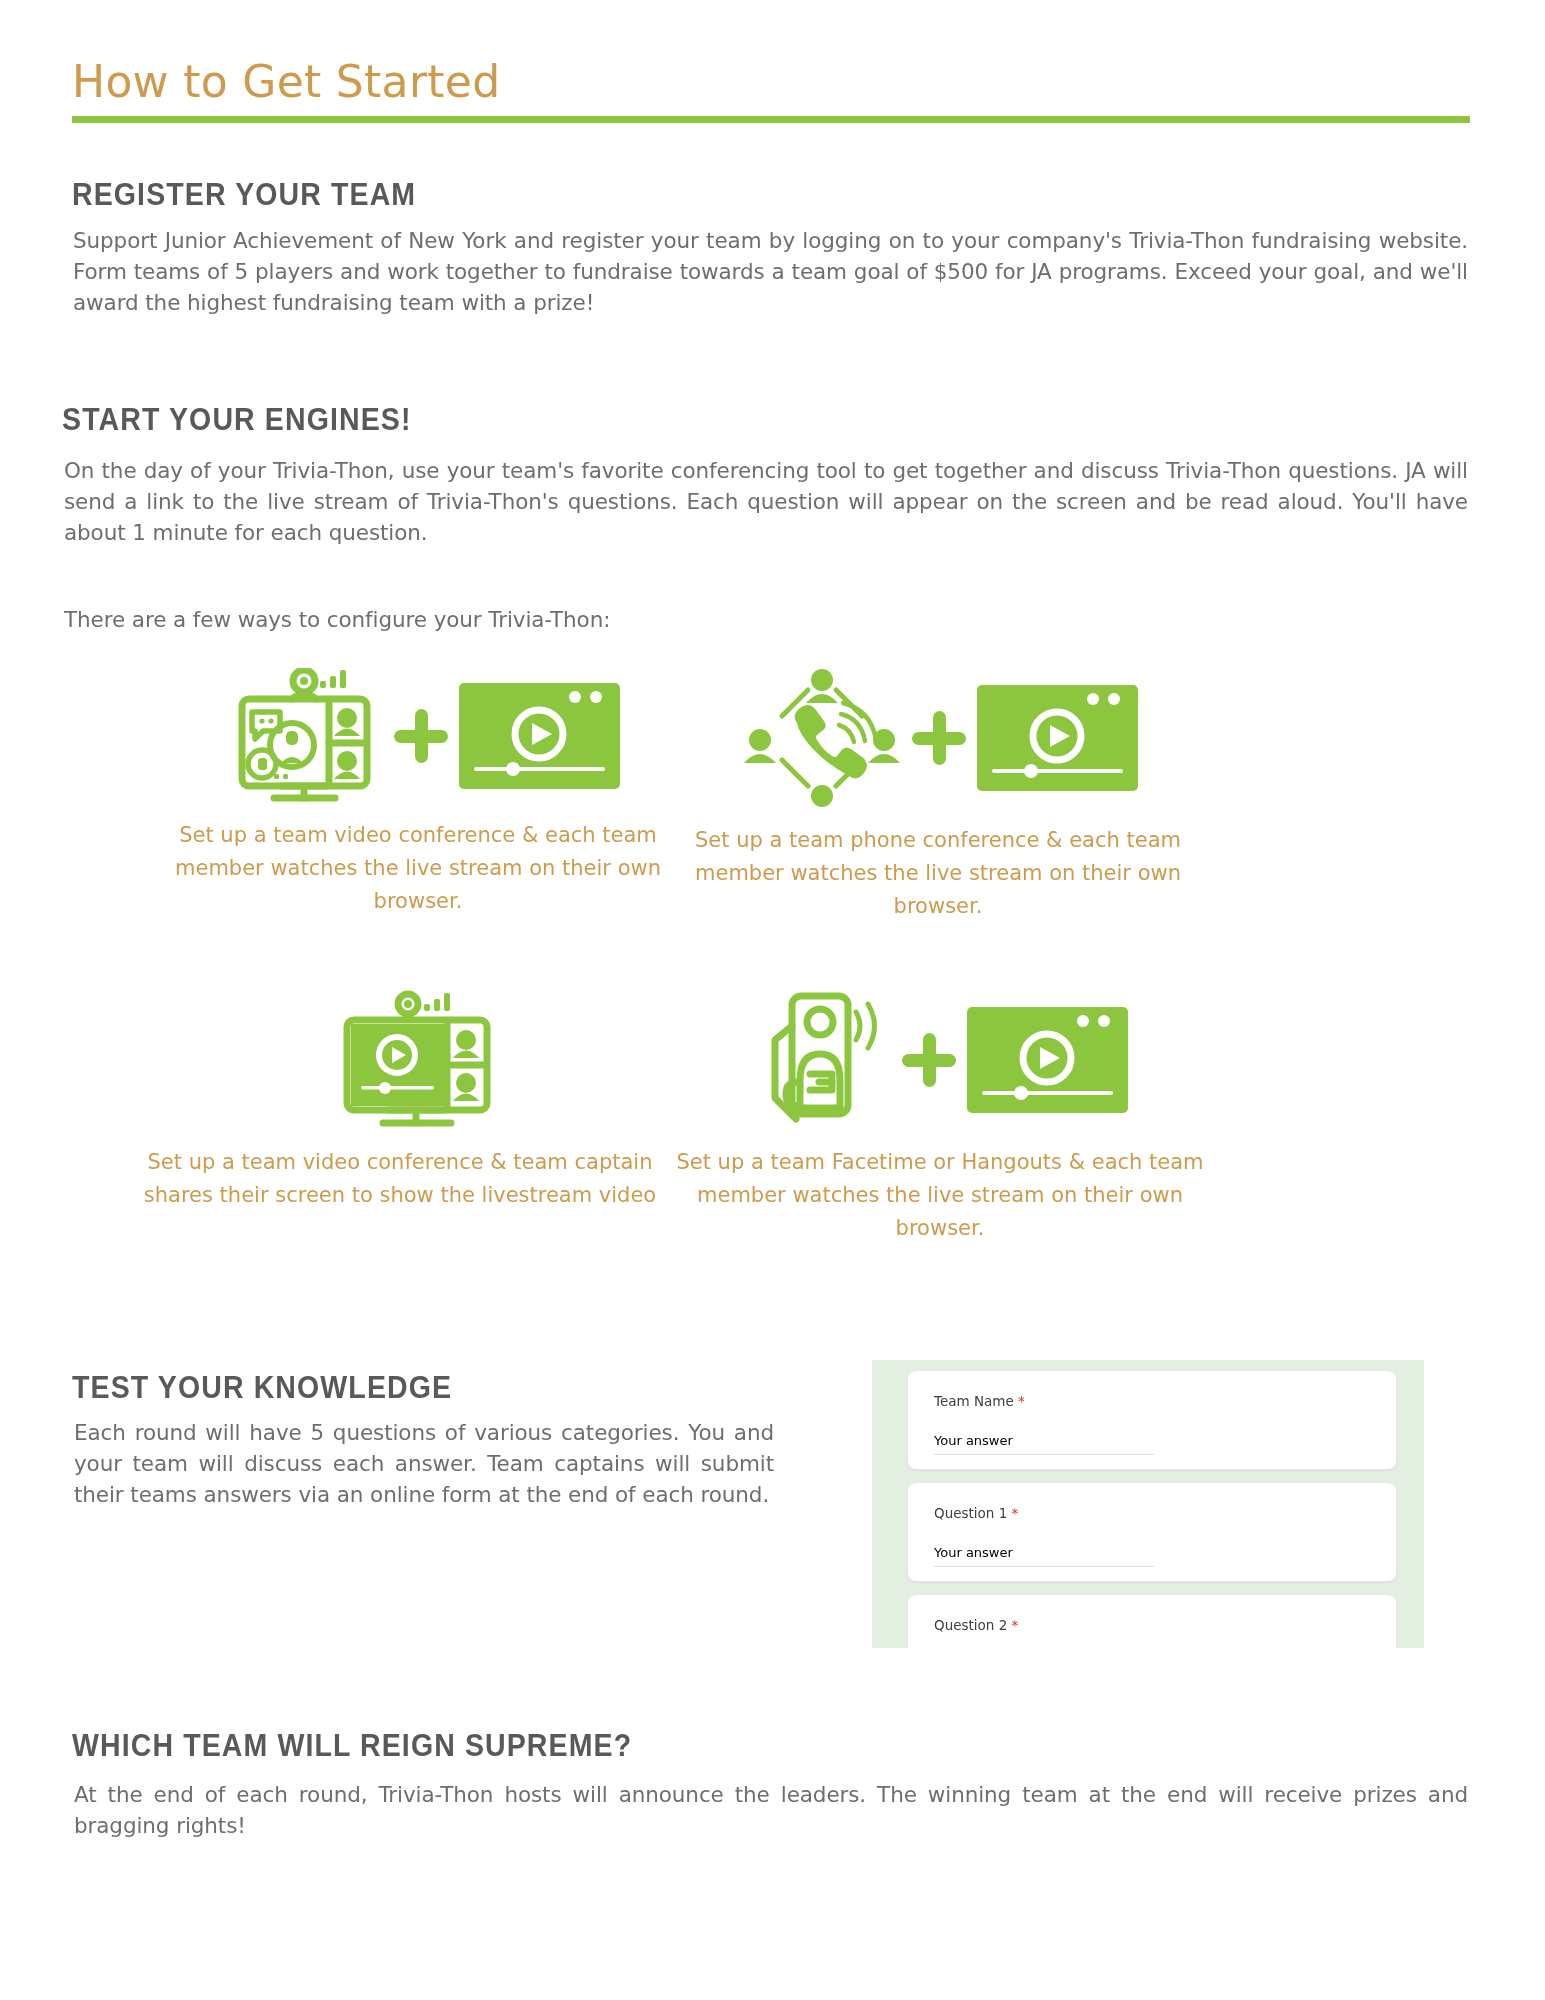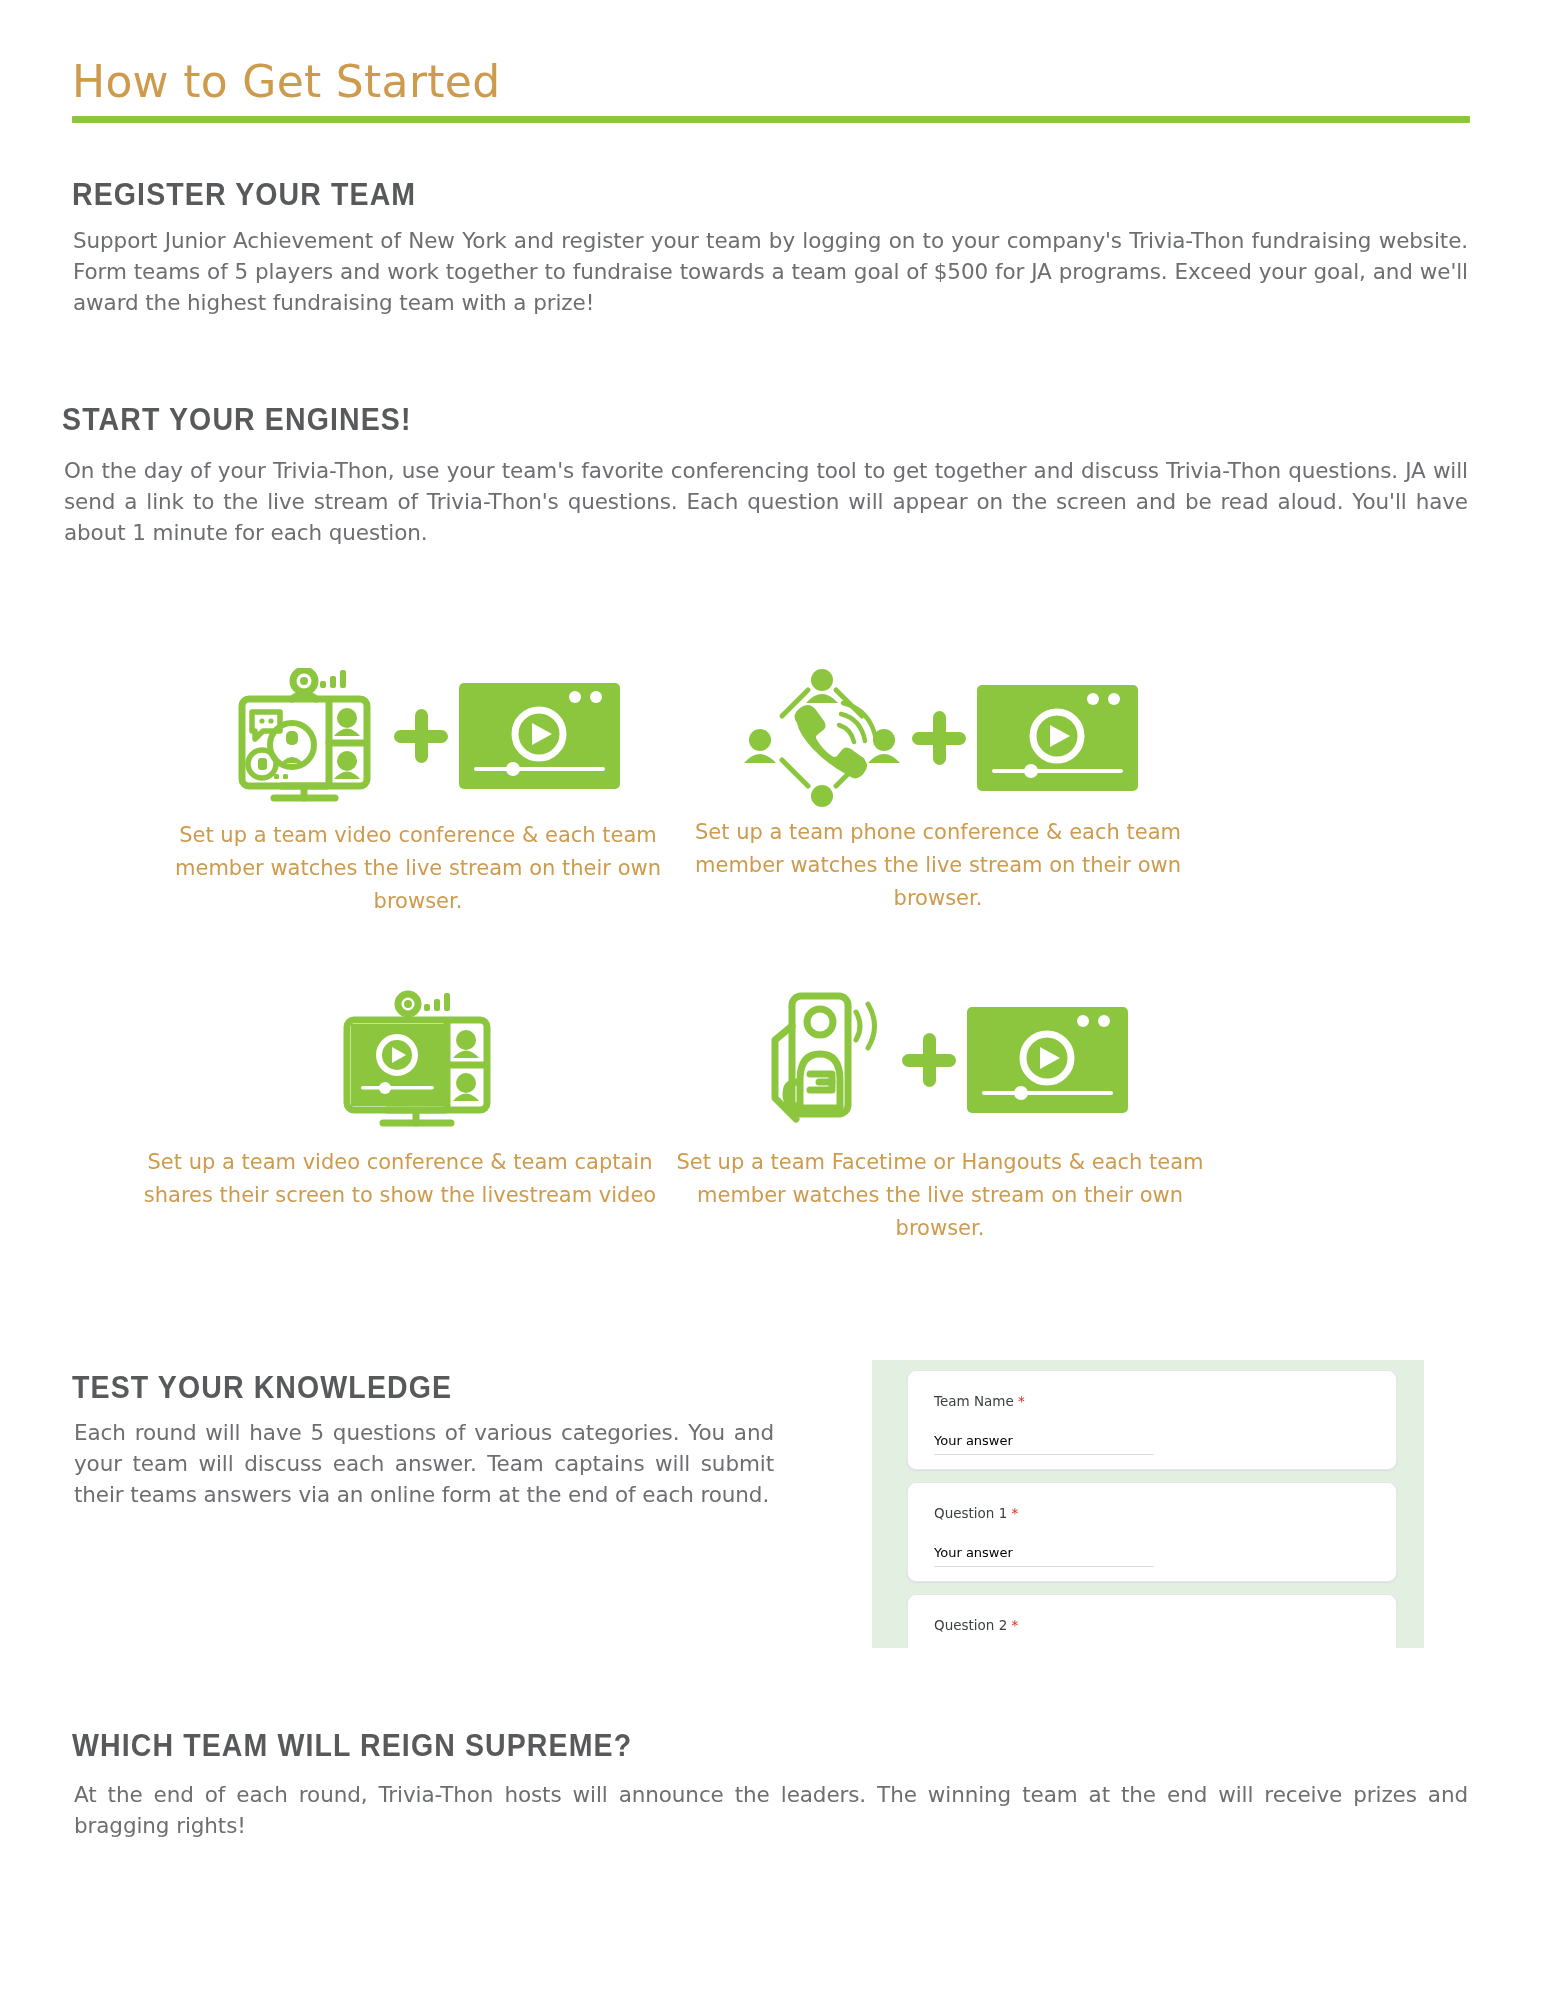"There are a few ways" div.body-par { html: none -> <div>There are a few ways to configure your Trivia-Thon:</div> }
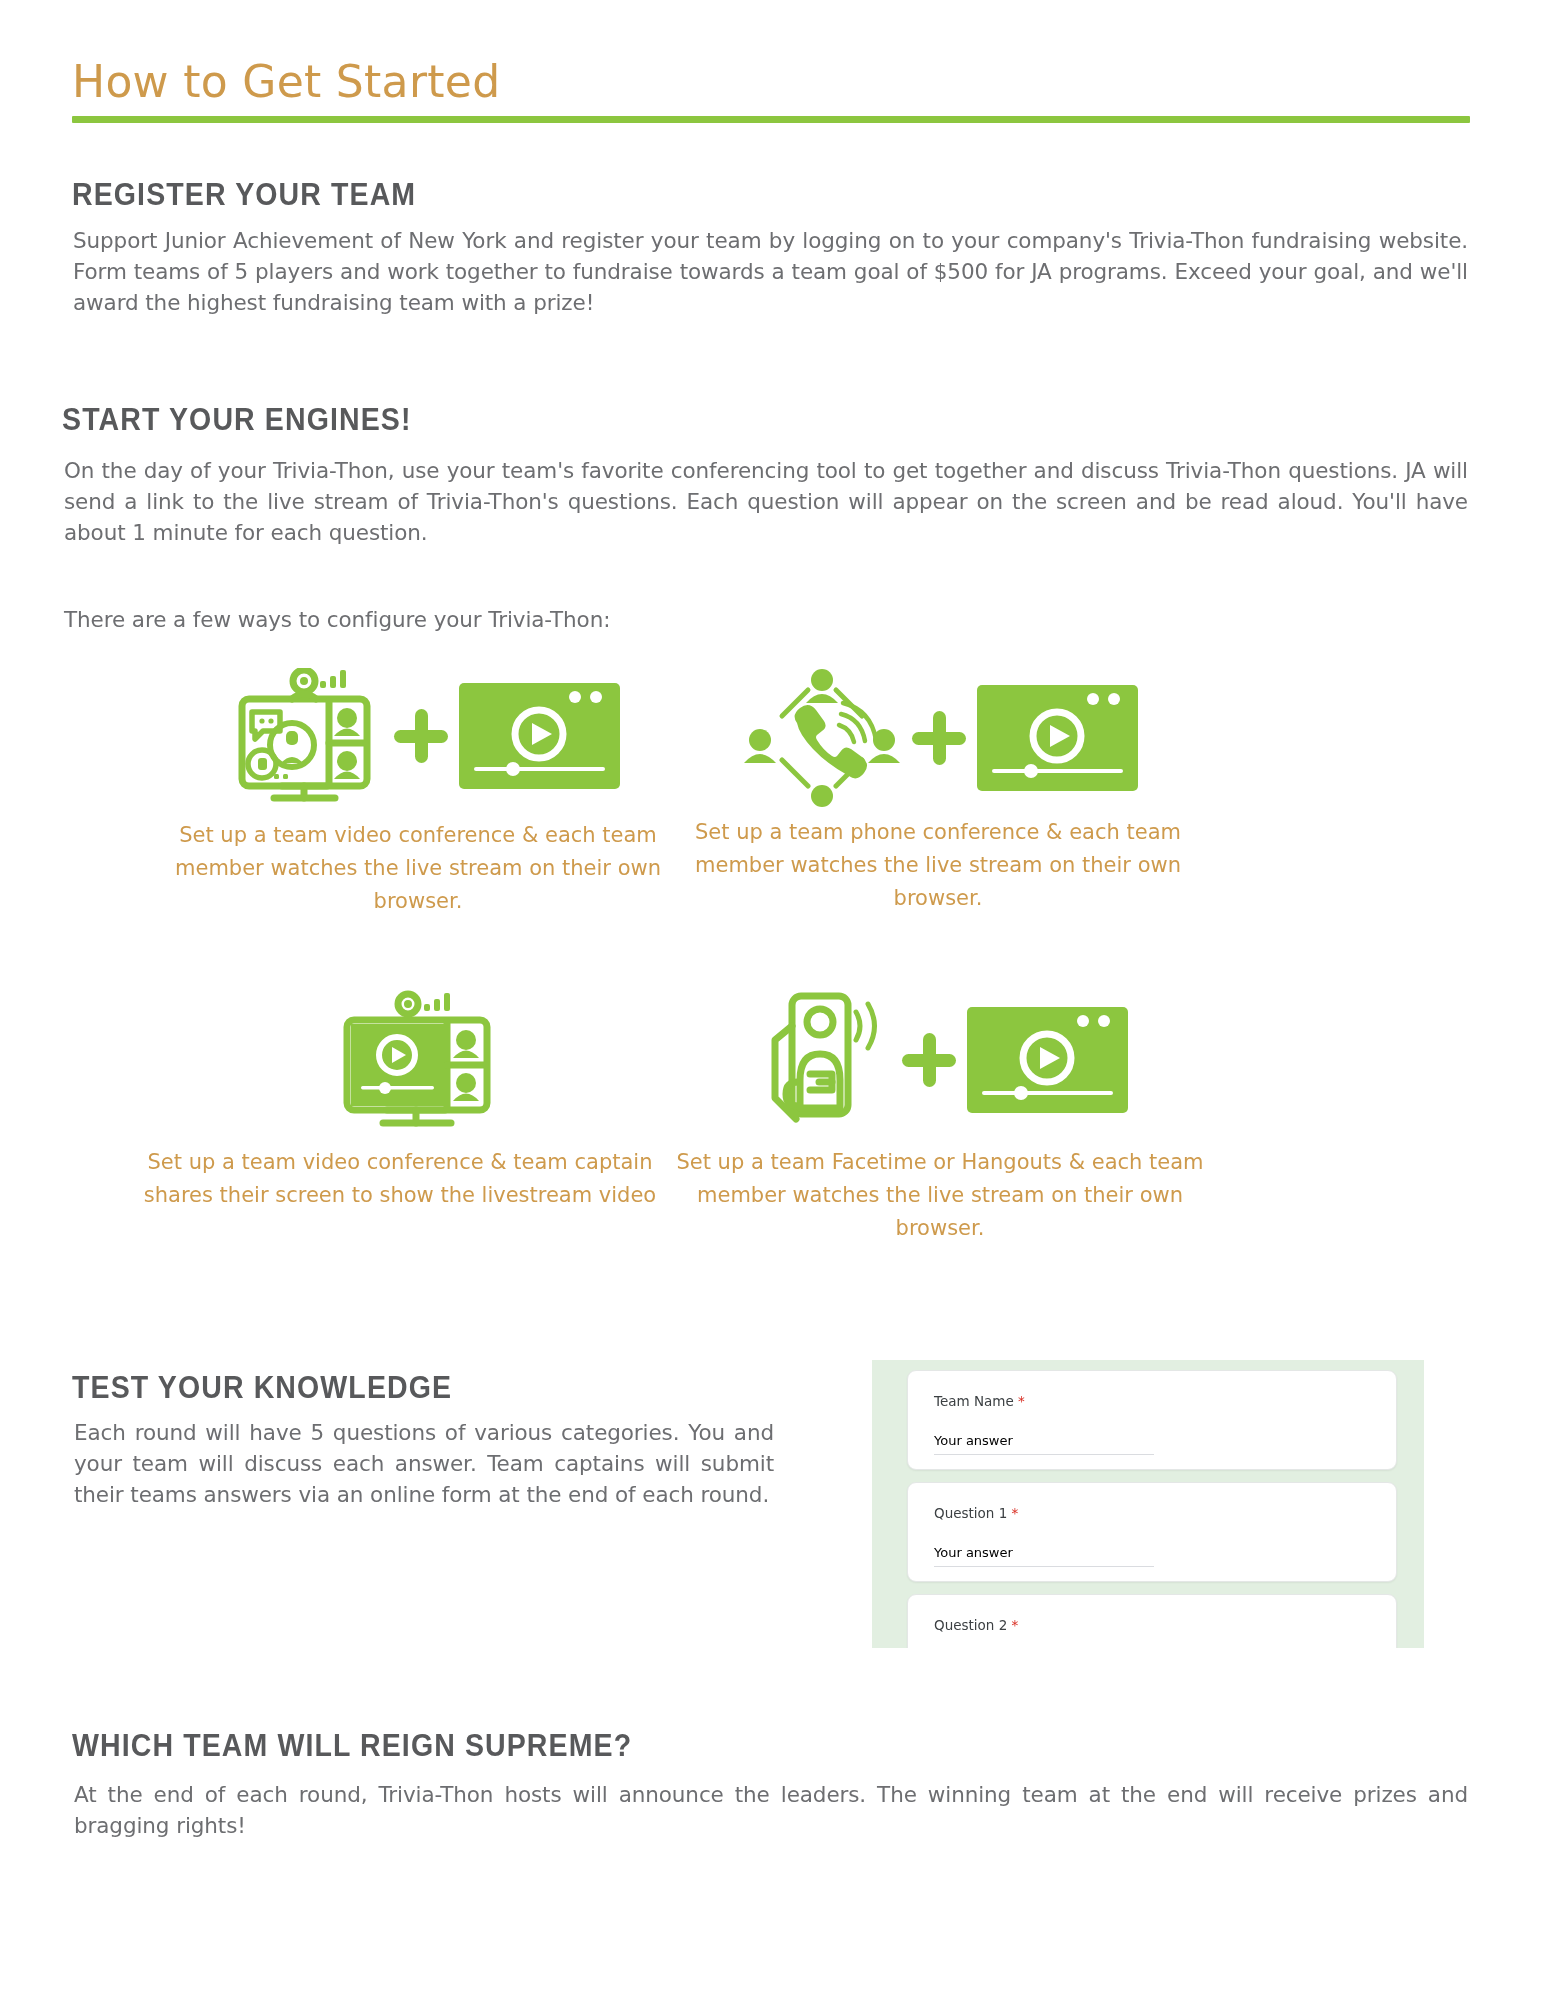"Set up a team phone" div.cap { margin-top: 8px -> none }
